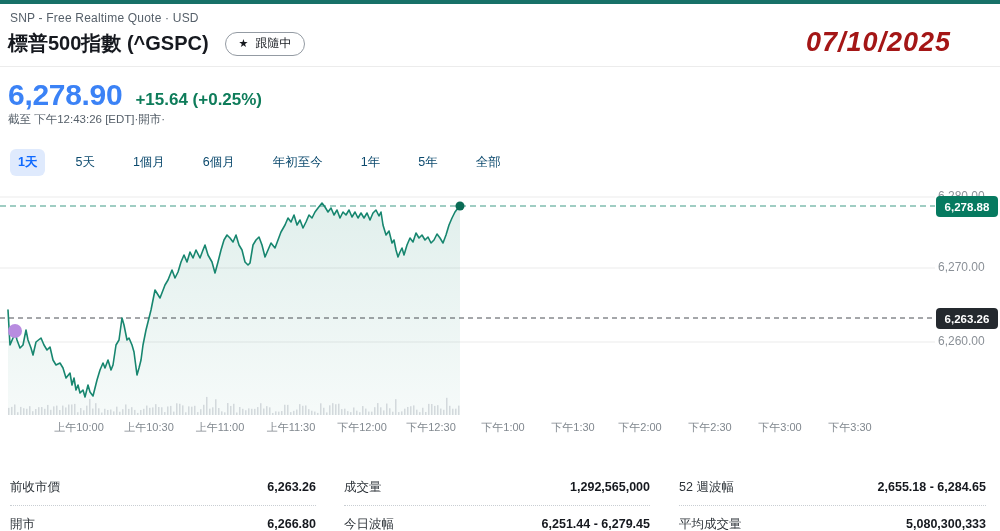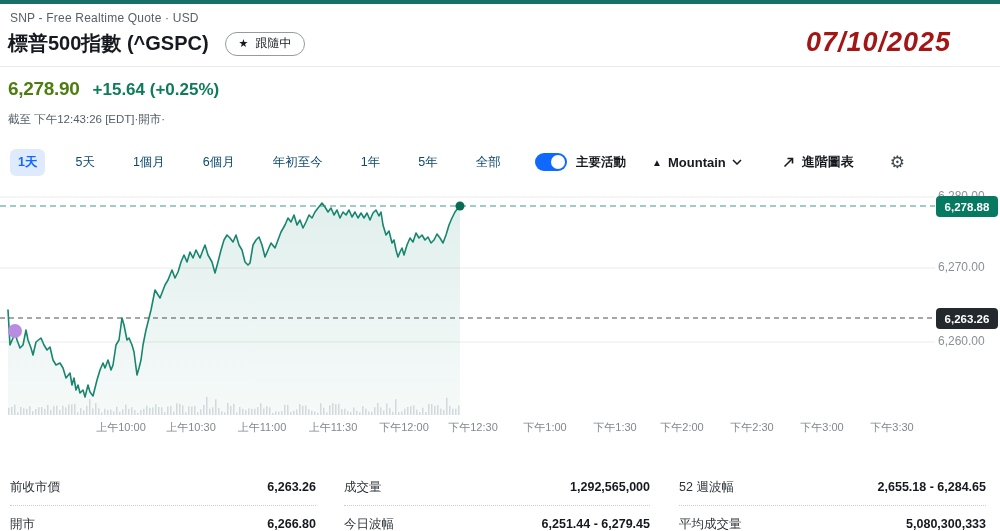"6,278.90" .price { color: #4d7c0f -> #3b82f6; font-size: 19px -> 30px }
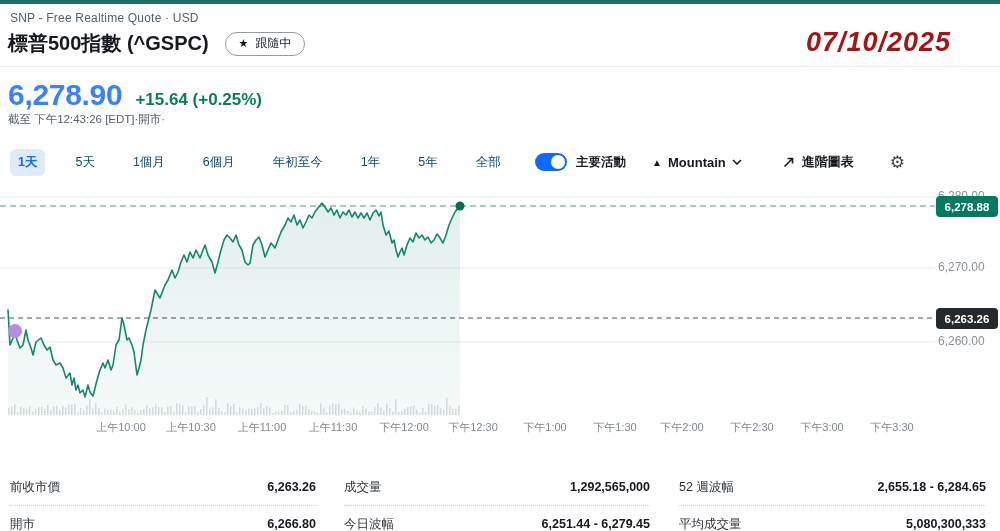"主要活動" div.controls { html: <div> <div> <div></div> </div> <span>主要活動</span> <div> <span>▲</span> <span>Mountain</span> <svg> <polyline></polyline> </svg> </div> <div> <svg> <line></line> <polyline></polyline> </svg> <span>進階圖表</span> </div> <span>⚙</span> </div> -> none }
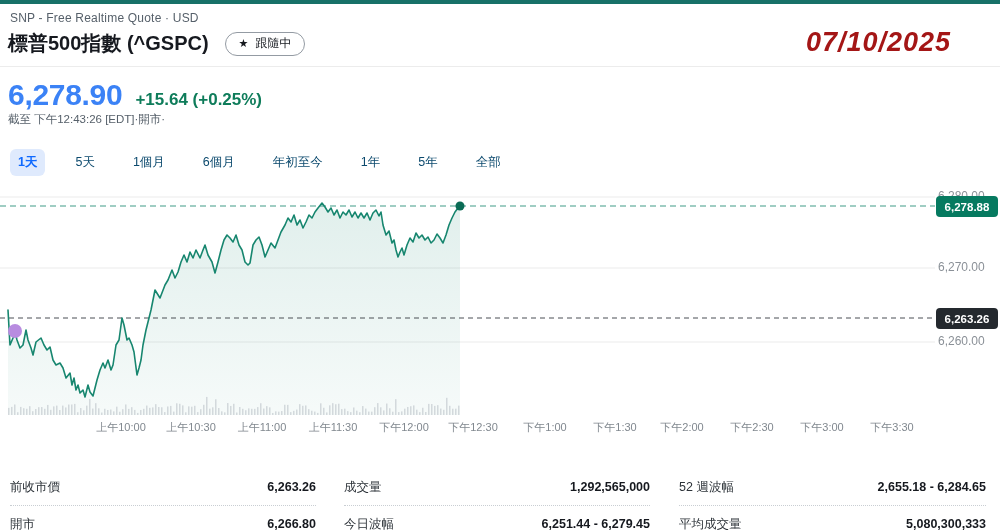"上午10:00" .xlab { margin-left: 42px -> none }
